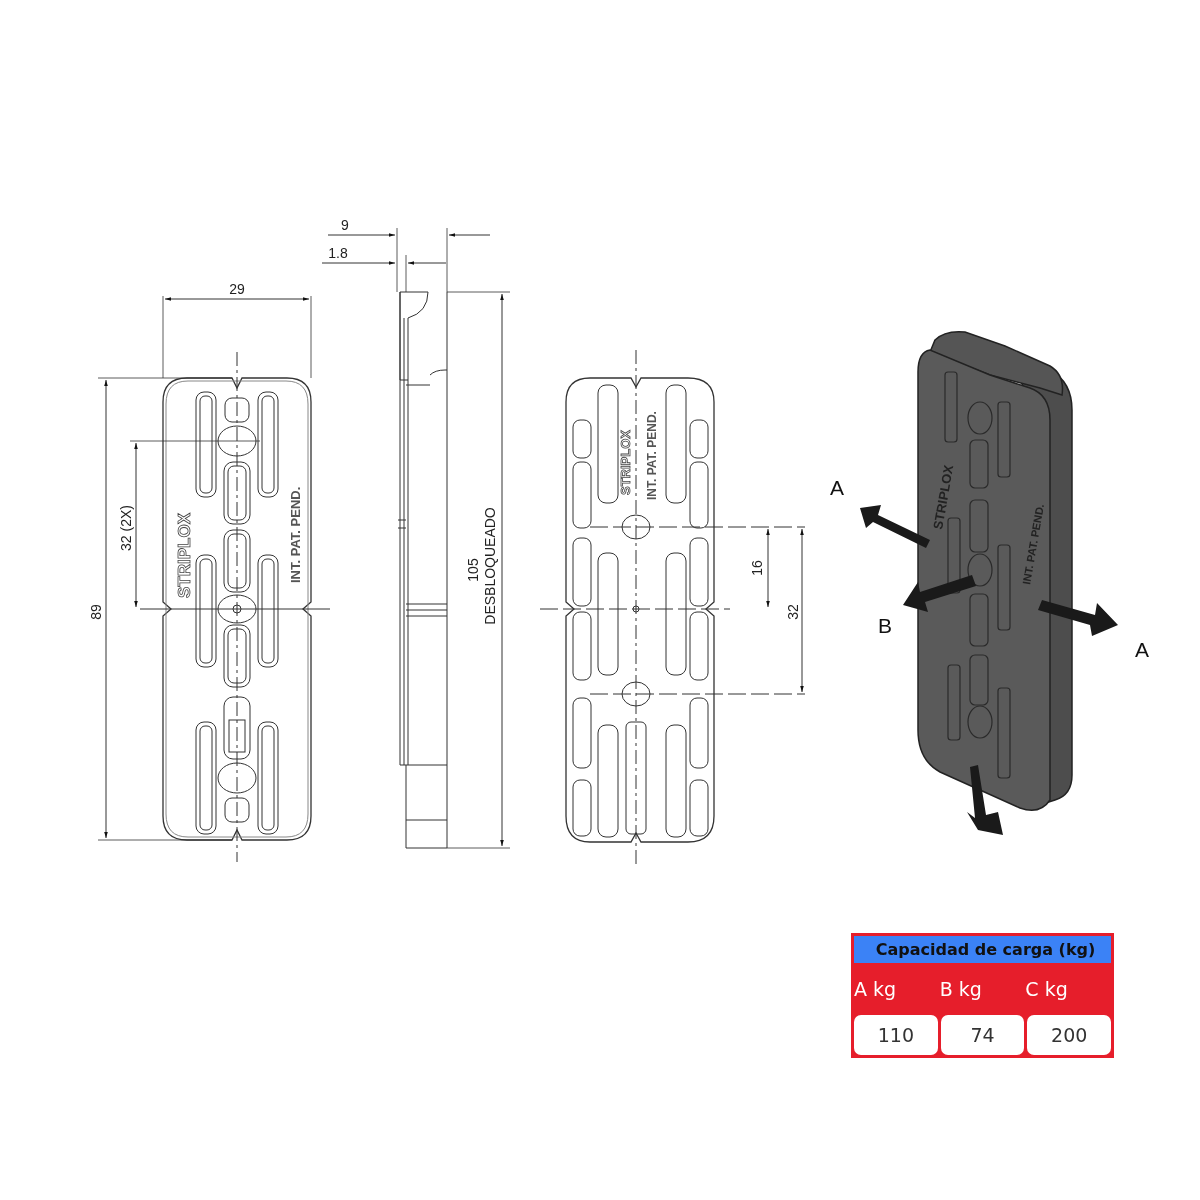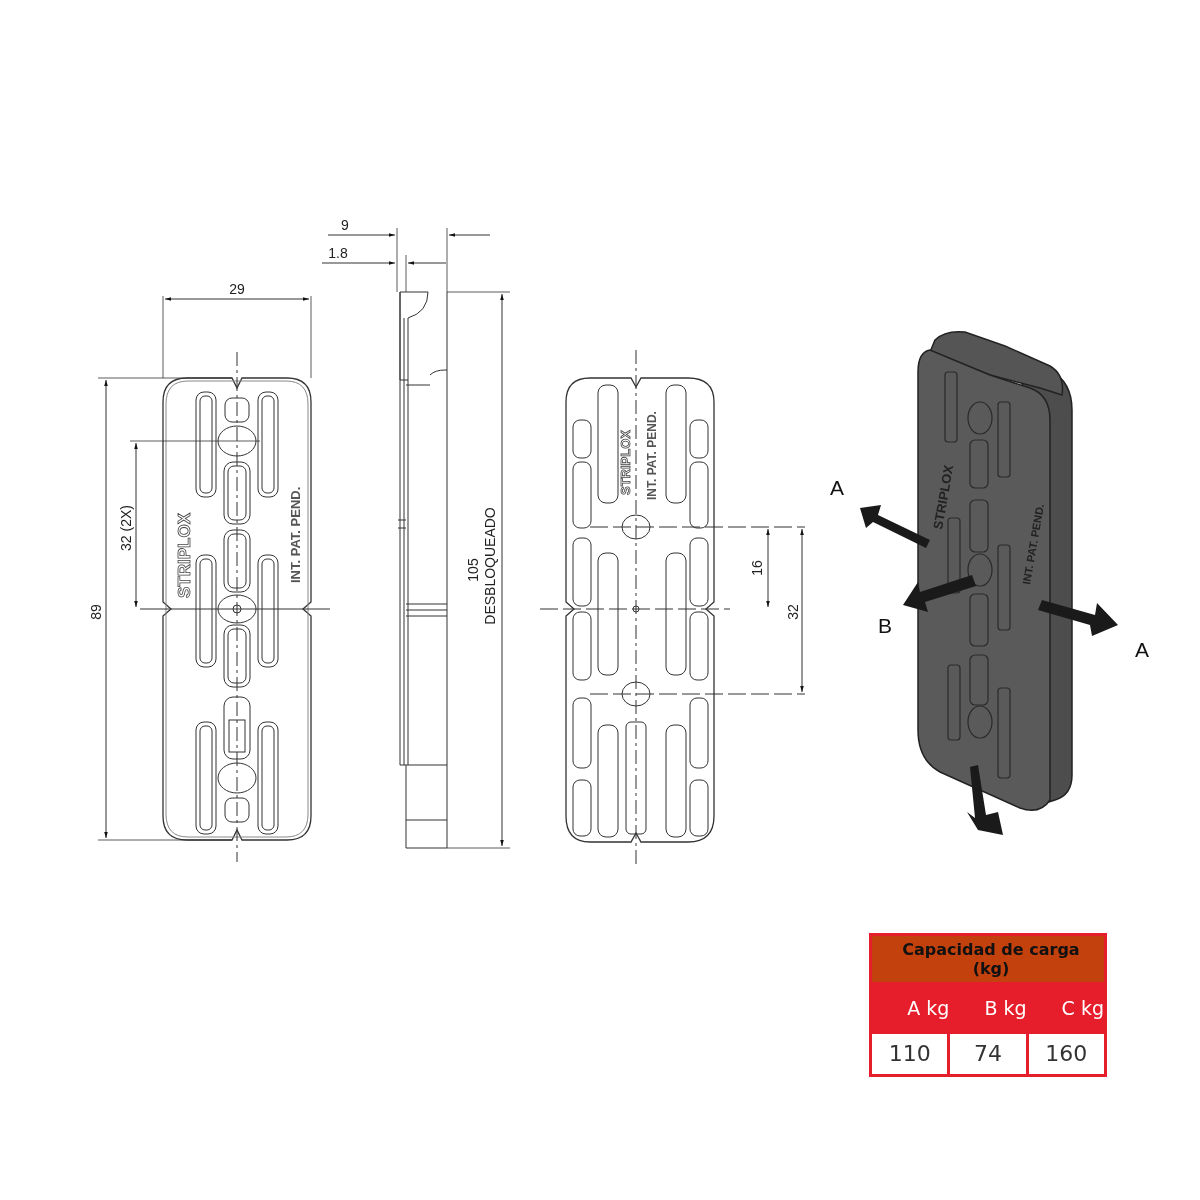"Capacidad de carga (kg)" .load-table { background: #c2410c -> #3b82f6; margin-left: 18px -> none; width: 238px -> 263px }
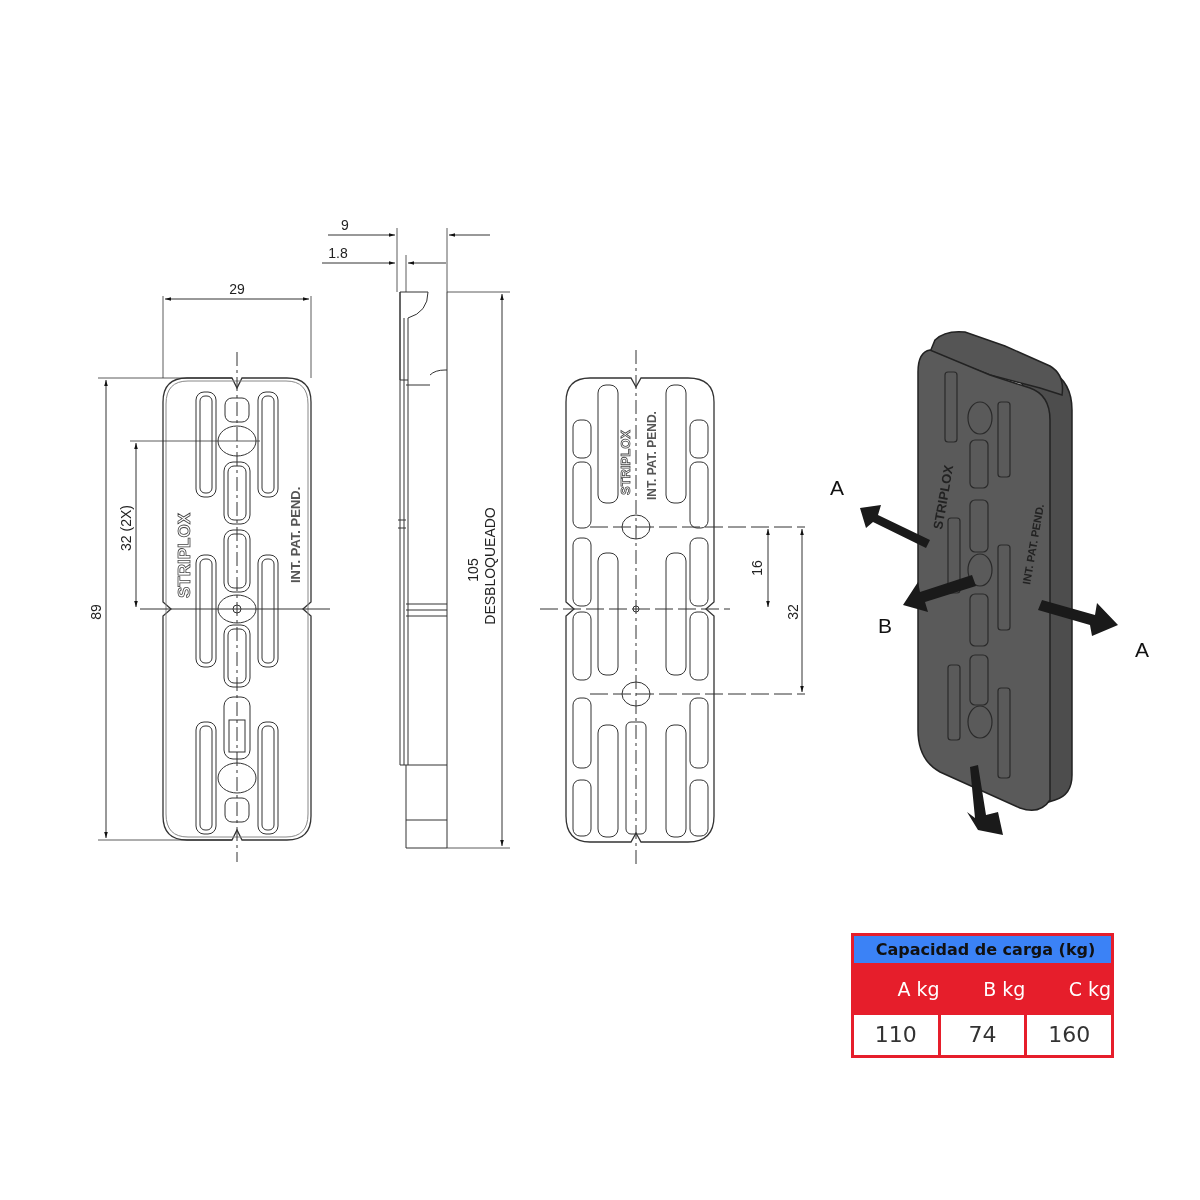"A kg" .load-head div { text-align: right -> left }
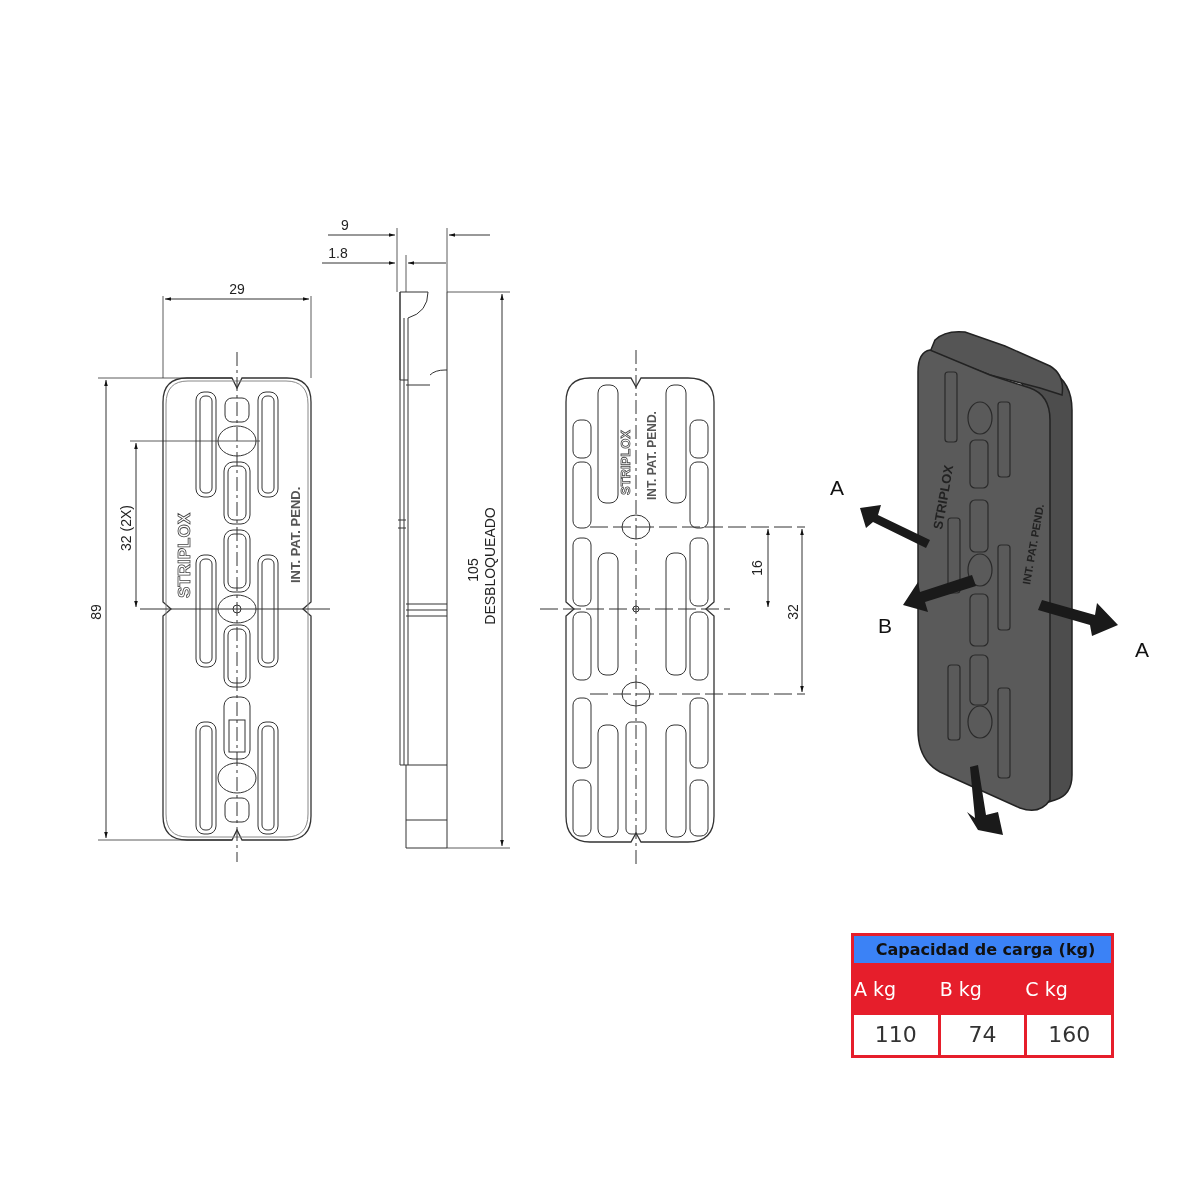"110" .load-vals div { border-radius: none -> 7px; font-size: 22px -> 19px }
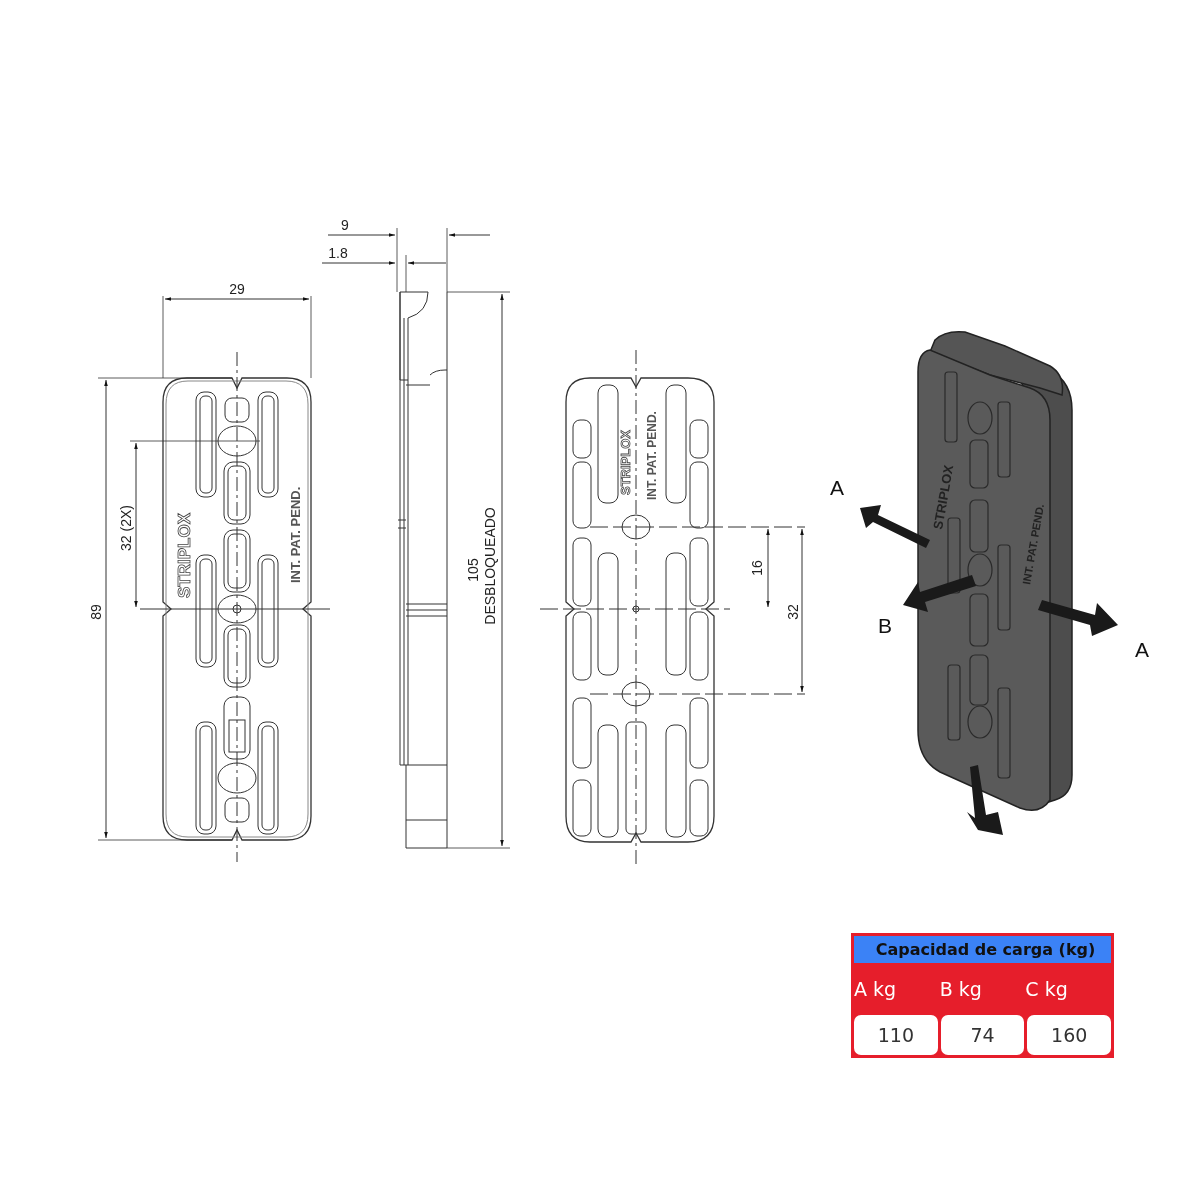"160" div { text: 160 -> 200 }
